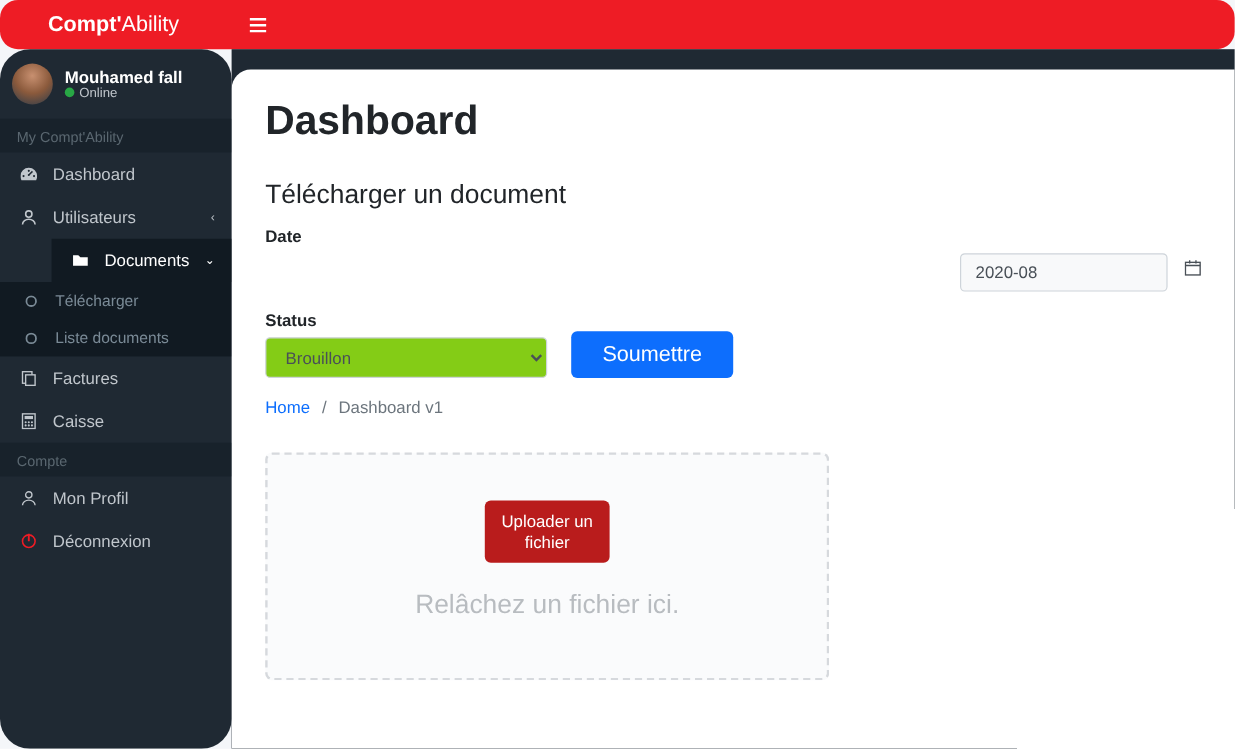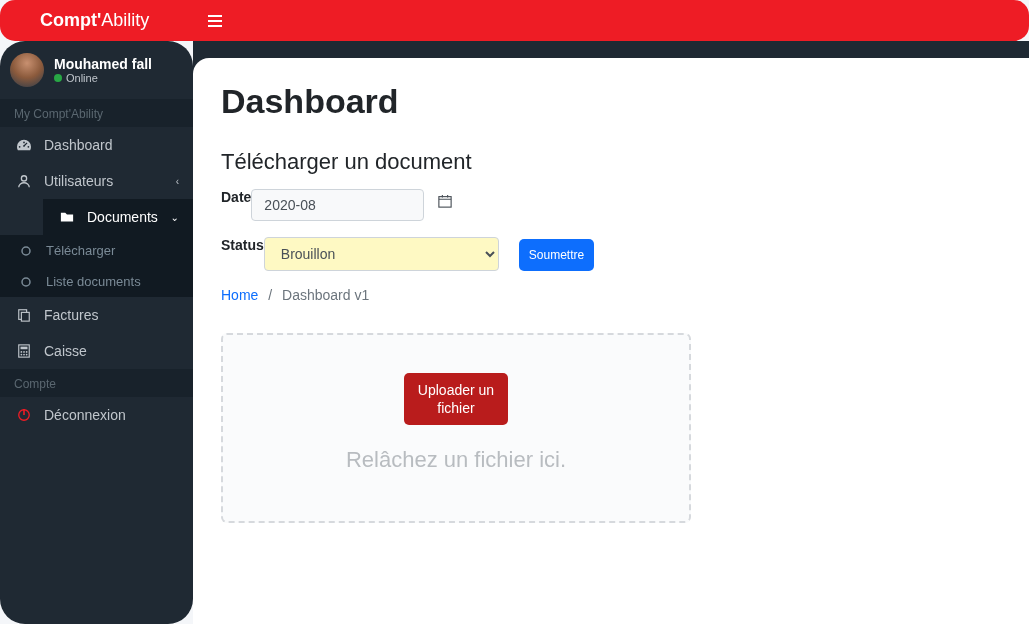"Date" .form-group { flex-direction: none -> column }
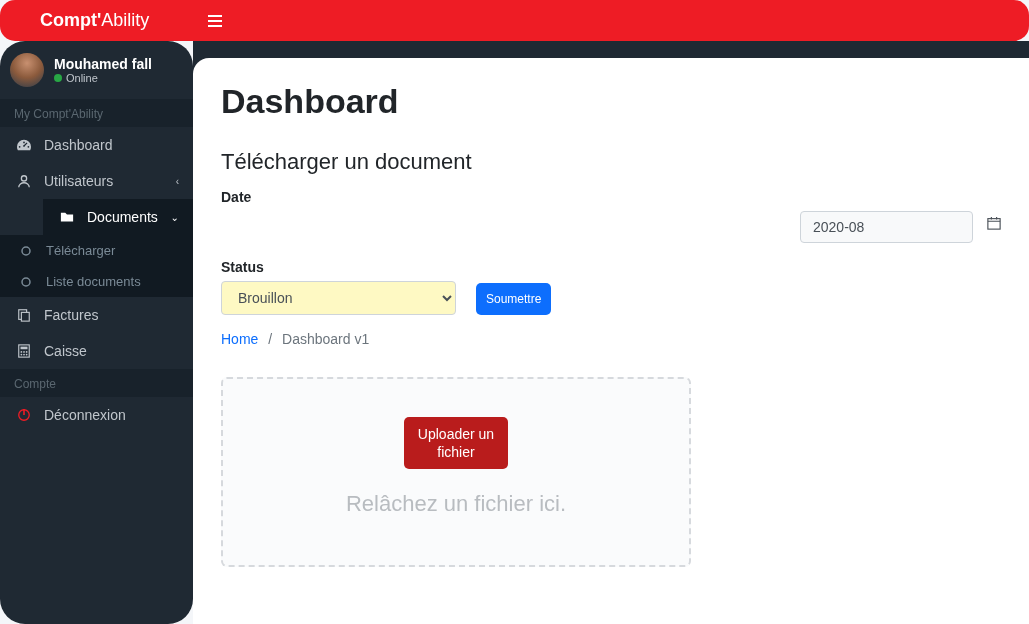"Brouillon" .form-control { background: #fef9c3 -> #84cc16 }
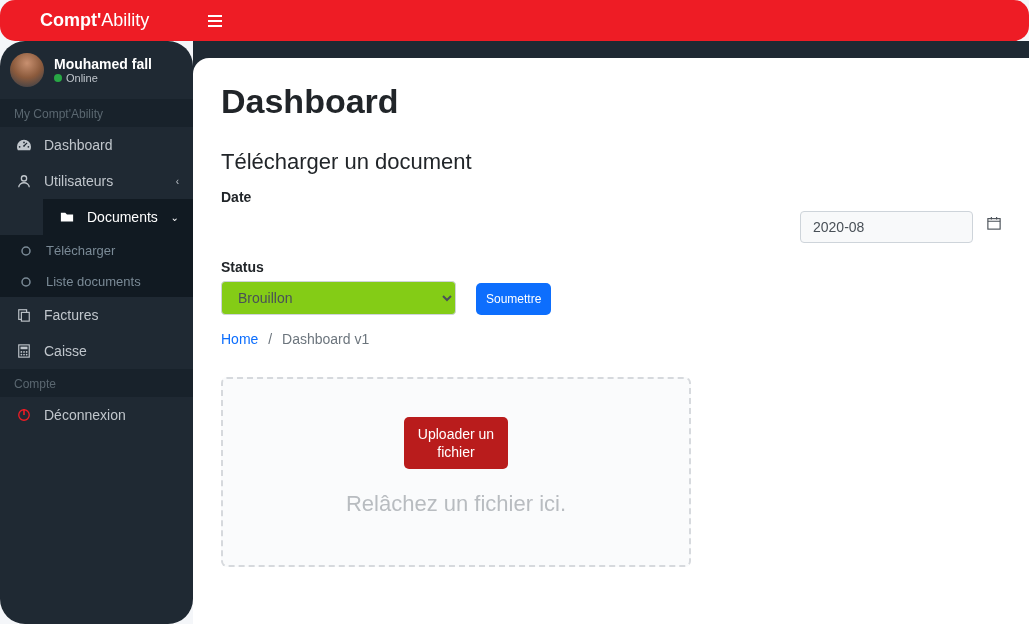"Soumettre" .btn-primary { font-size: 12px -> 18px; padding: 9px 10px -> 9px 26px }
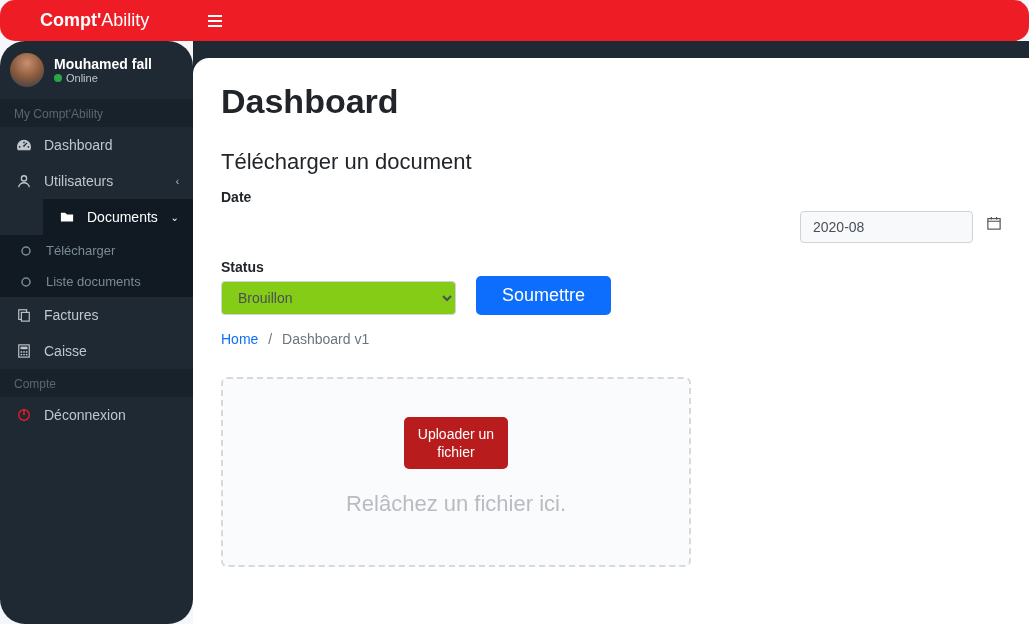"Mon Profil" div.nav-item { html: none -> <div> <span> <svg> <circle></circle> <path></path> </svg> </span> <span>Mon Profil</span> </div> }
